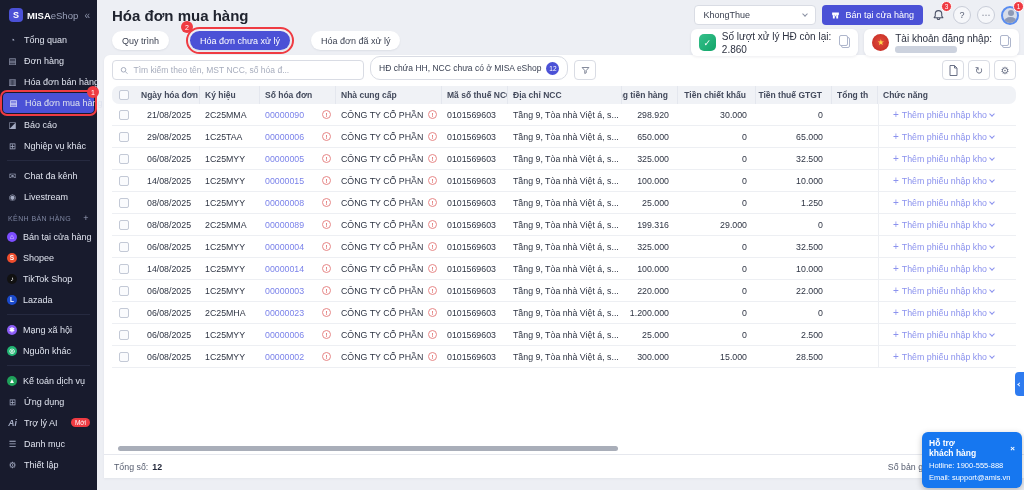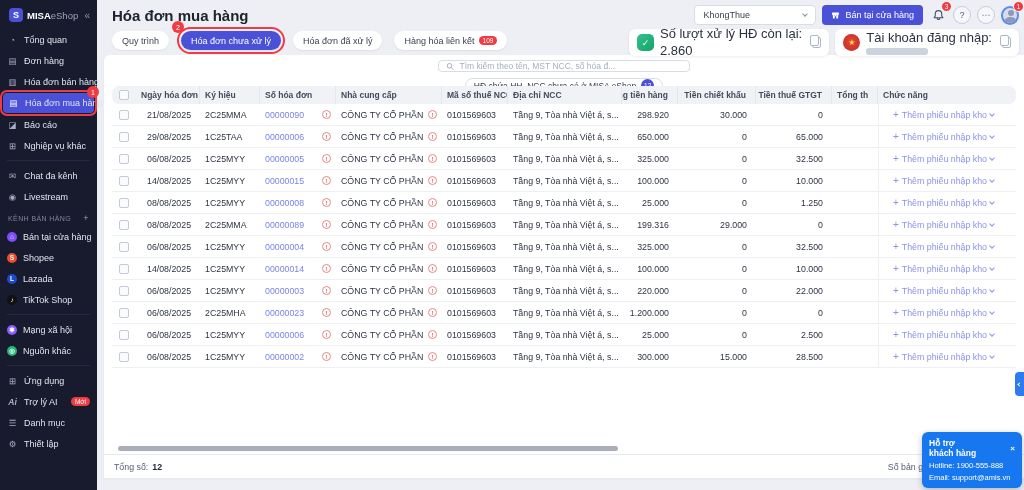"Quy trình" .tabs { gap: 12px -> 21px }
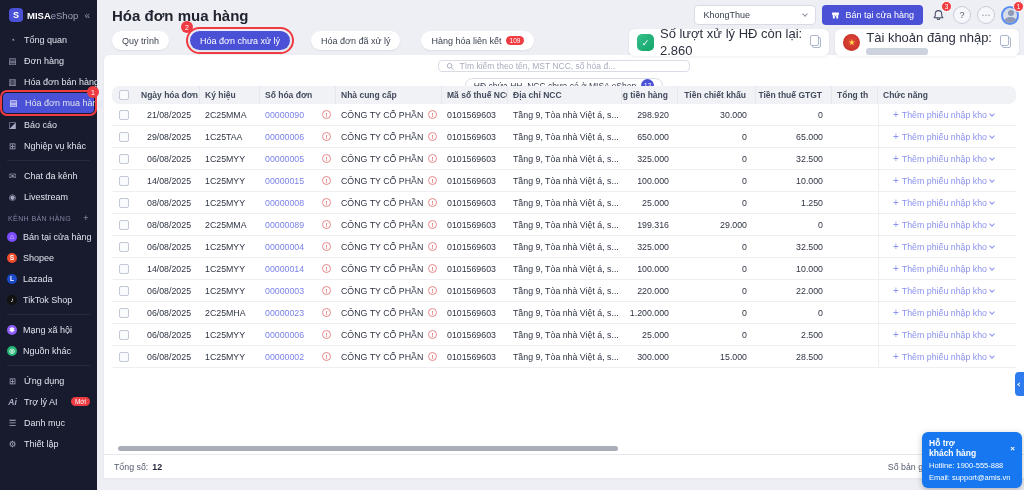"Hàng hóa liên kết" div.tab { html: <div> <span>Hàng hóa liên kết</span> <span>109</span> </div> -> none }
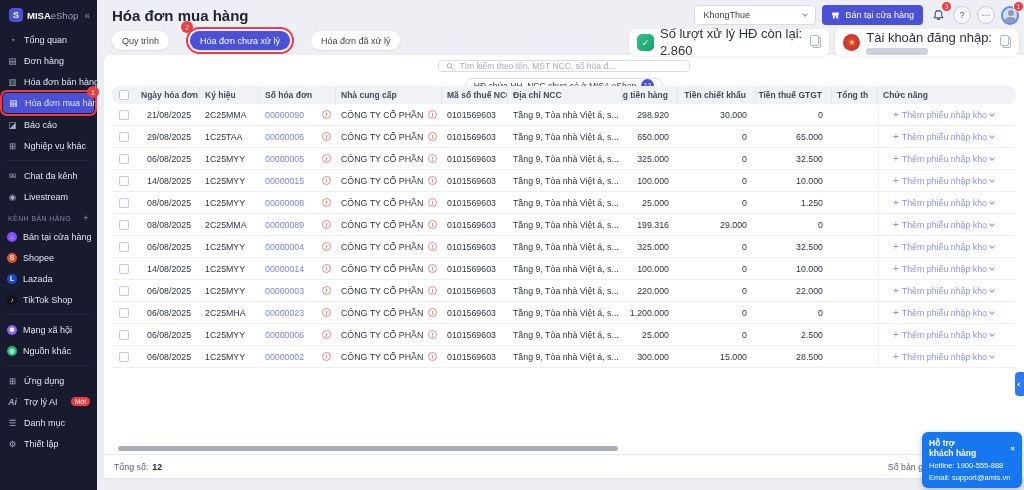"Số lượt xử lý HĐ" .card-text { font-size: 13px -> 10px }
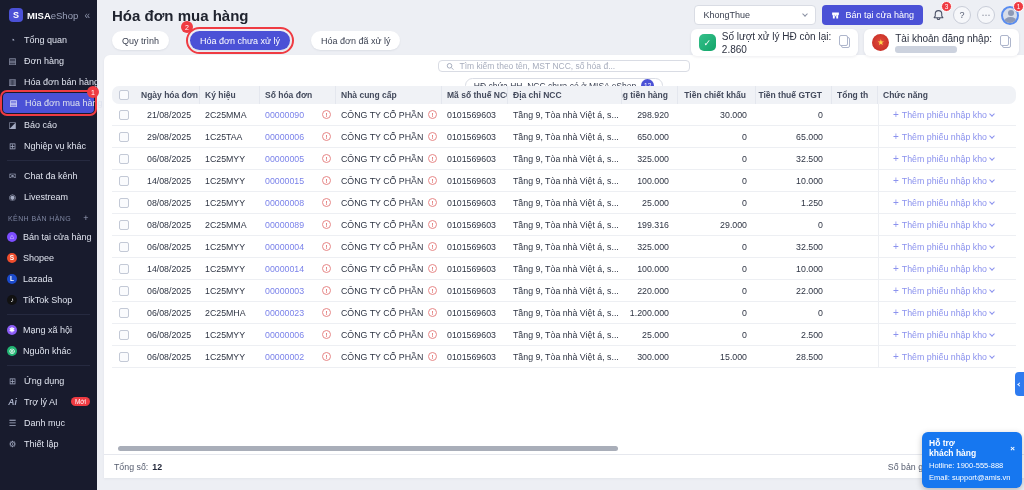"Tìm kiếm theo tên, MST" .toolbar { align-items: center -> flex-end; flex-direction: column -> none }
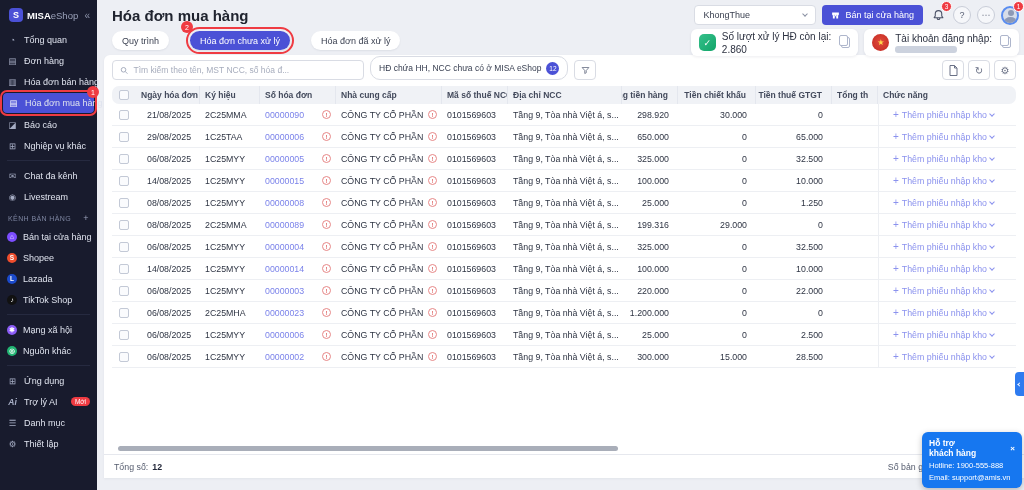"Lazada" div.nav-item { order: before "TikTok Shop" -> after "TikTok Shop" }
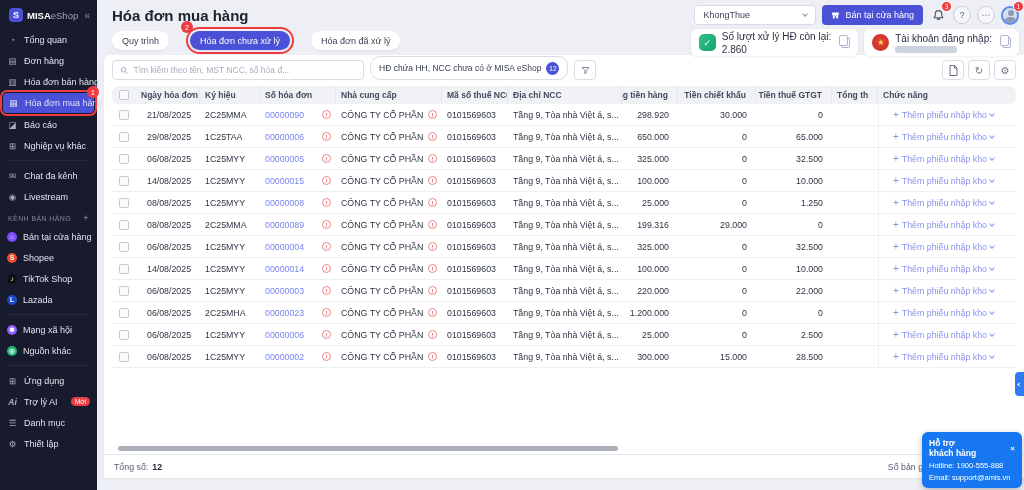"Kế toán dịch vụ" div.nav-item { html: none -> <div> <span>▲</span> <span>Kế toán dịch vụ</span> </div> }
